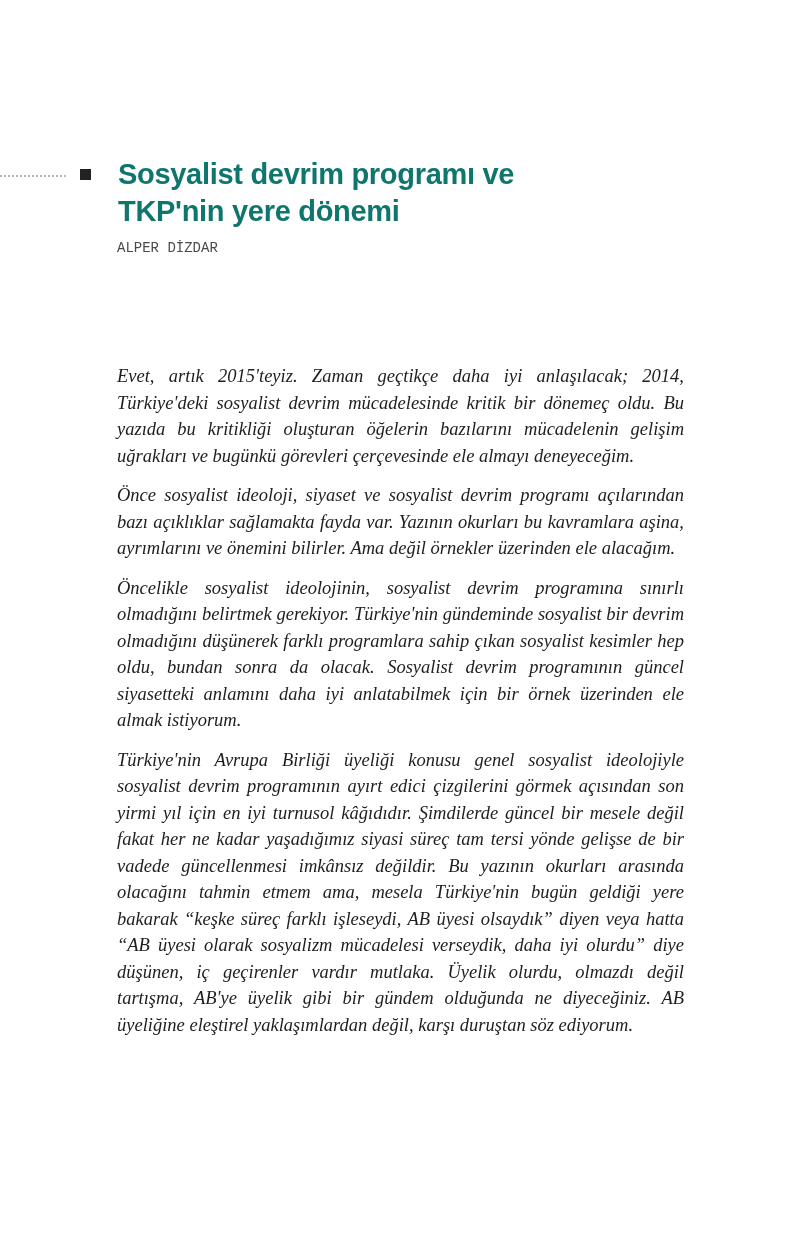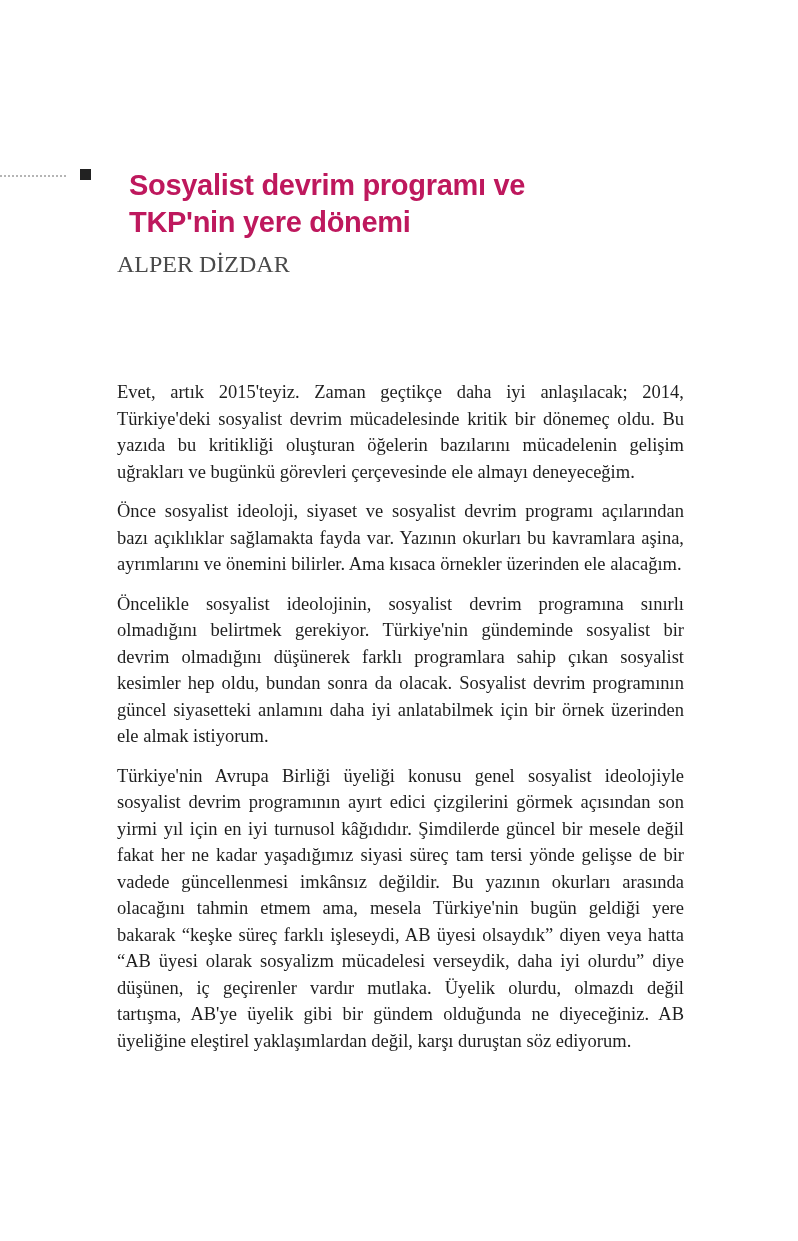"Sosyalist devrim programı ve" .title { color: #be185d -> #0f766e; margin: 12px -> 1px }
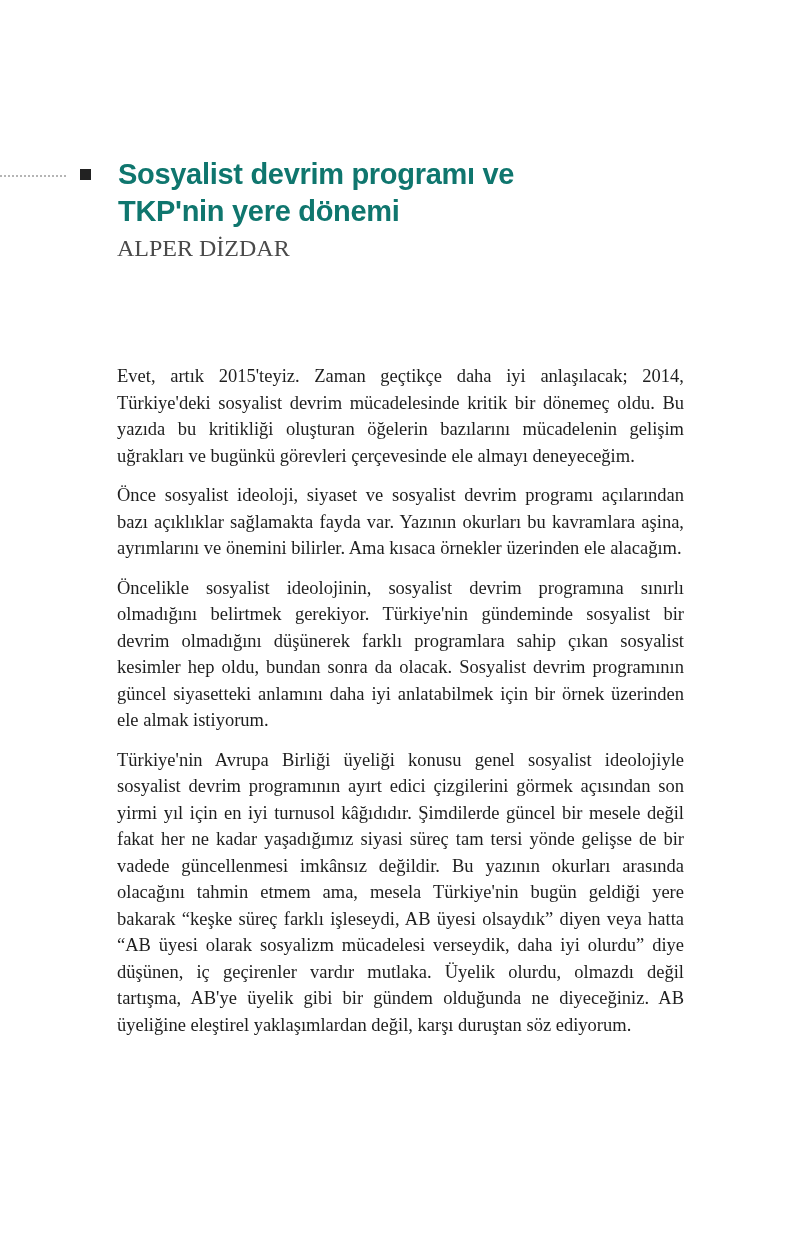"ALPER DİZDAR" .author { font-family: Liberation Serif, serif -> Liberation Mono, monospace; font-size: 24px -> 14px }
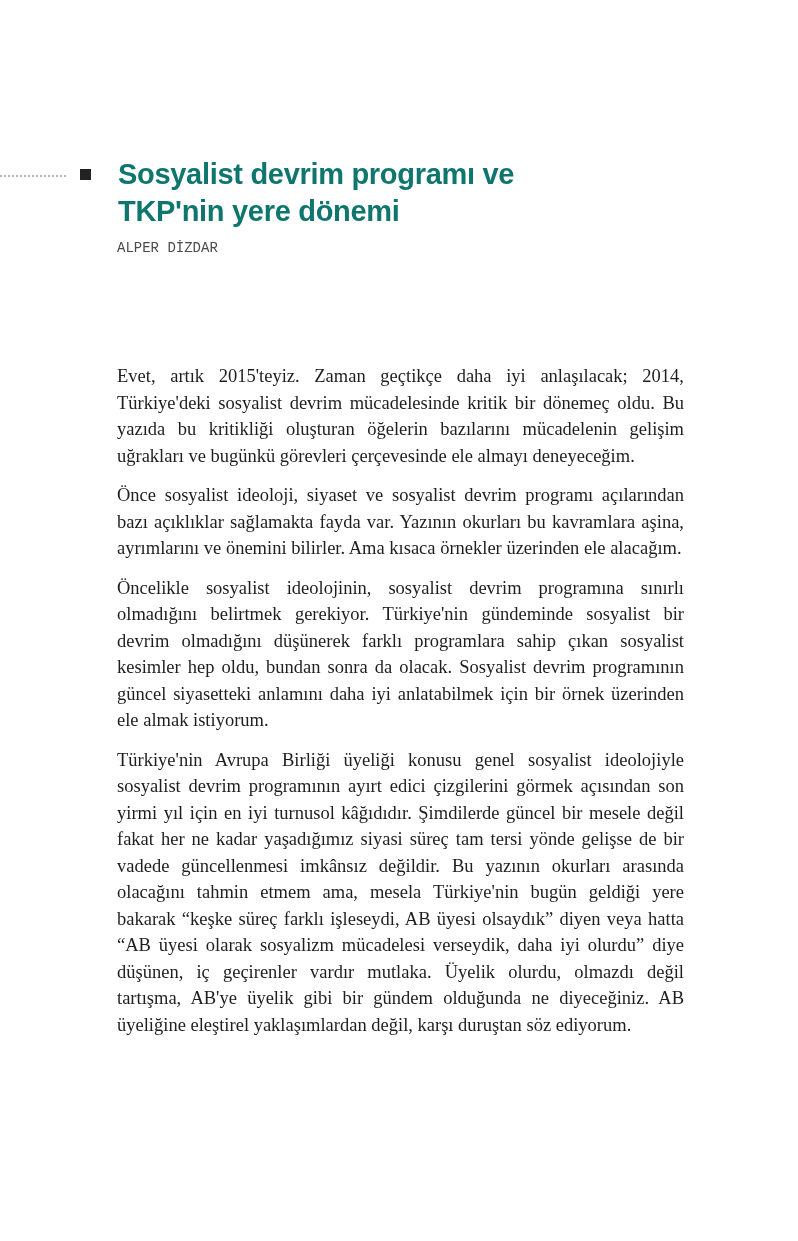"Evet, artık 2015'teyiz. Zaman geçtikçe" .body p { font-style: none -> italic }
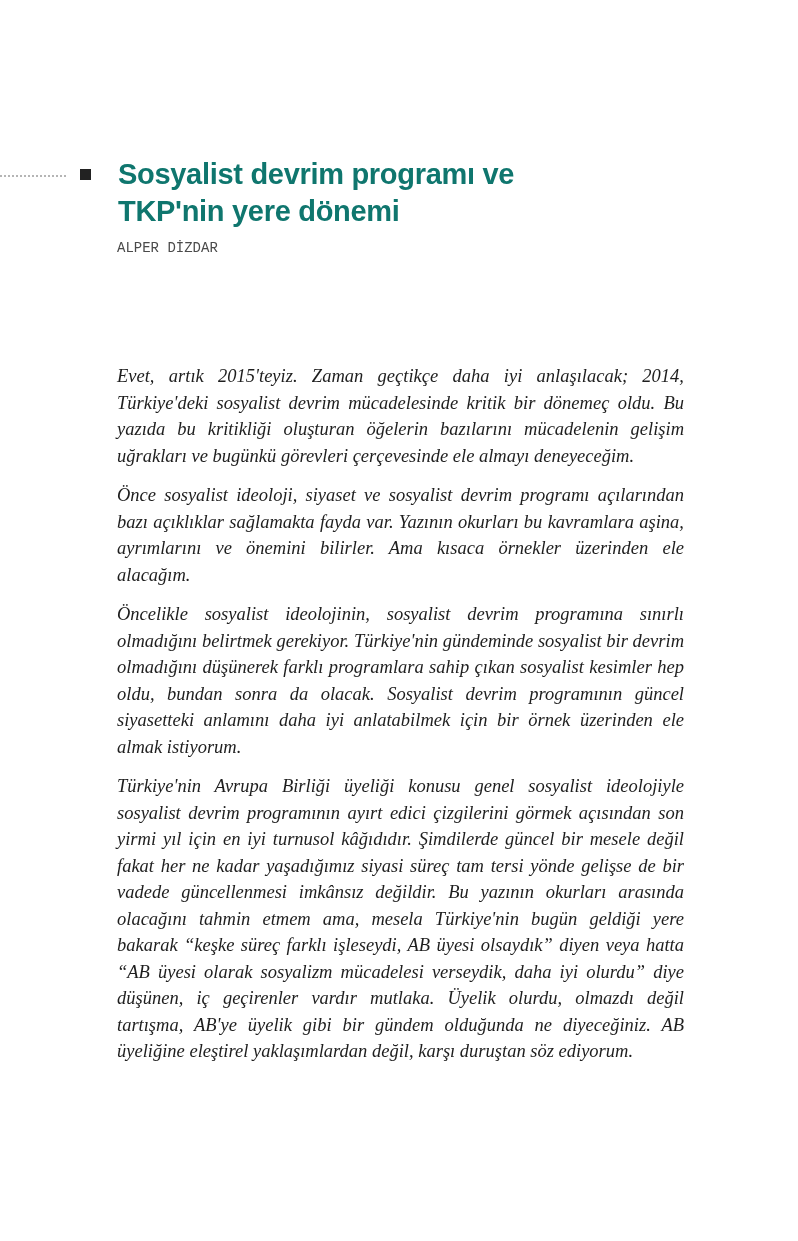"Önce sosyalist ideoloji, siyaset ve" p { text: kısaca -> değil }
